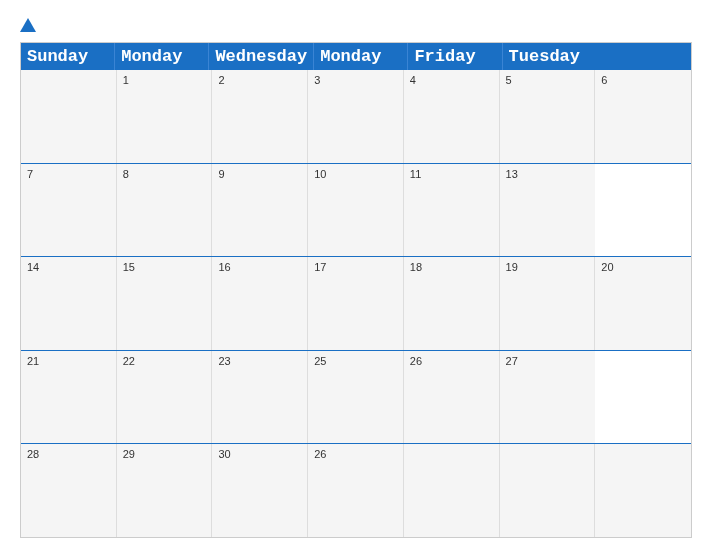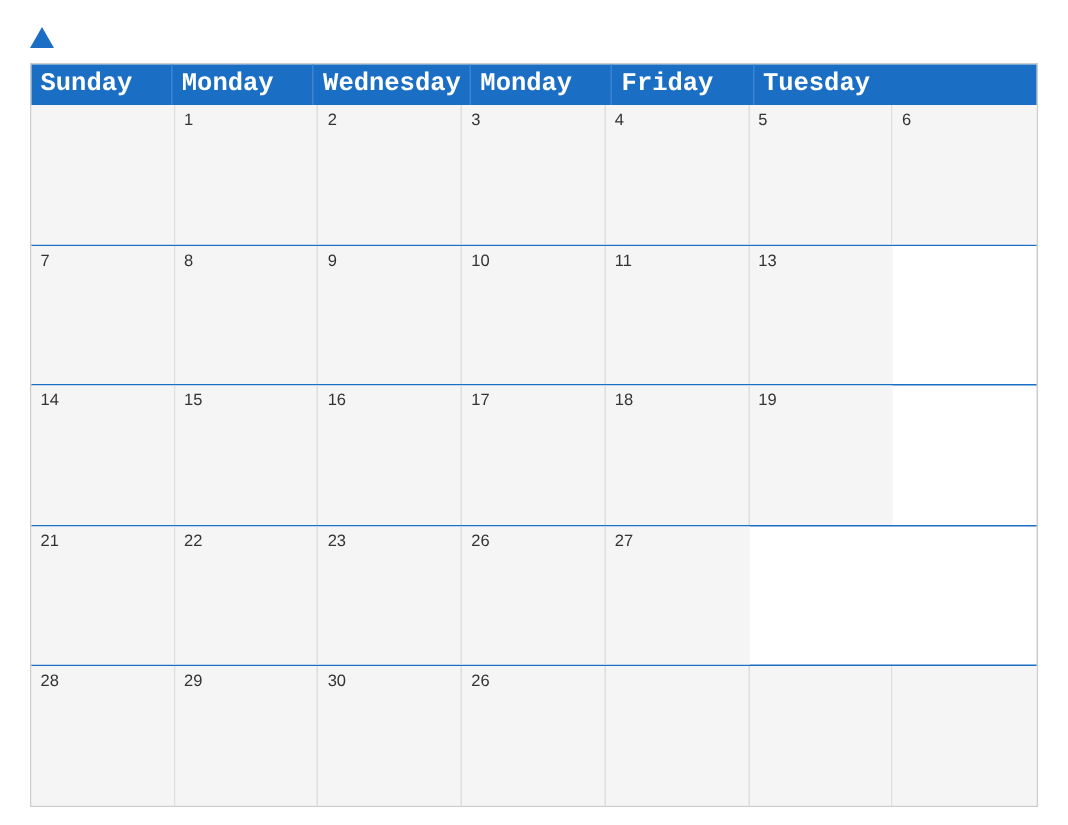"20" div.day-cell { html: none -> <div><span>20</span></div> }
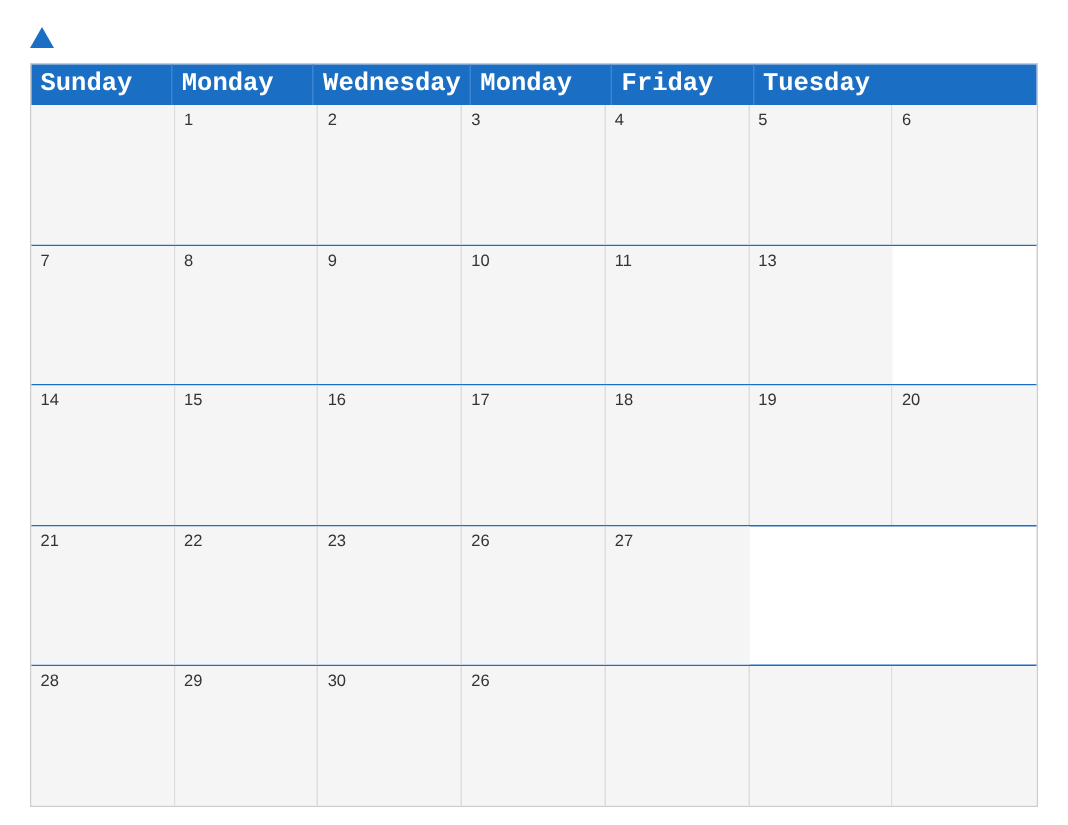"25" div.day-cell { html: none -> <div><span>25</span></div> }
